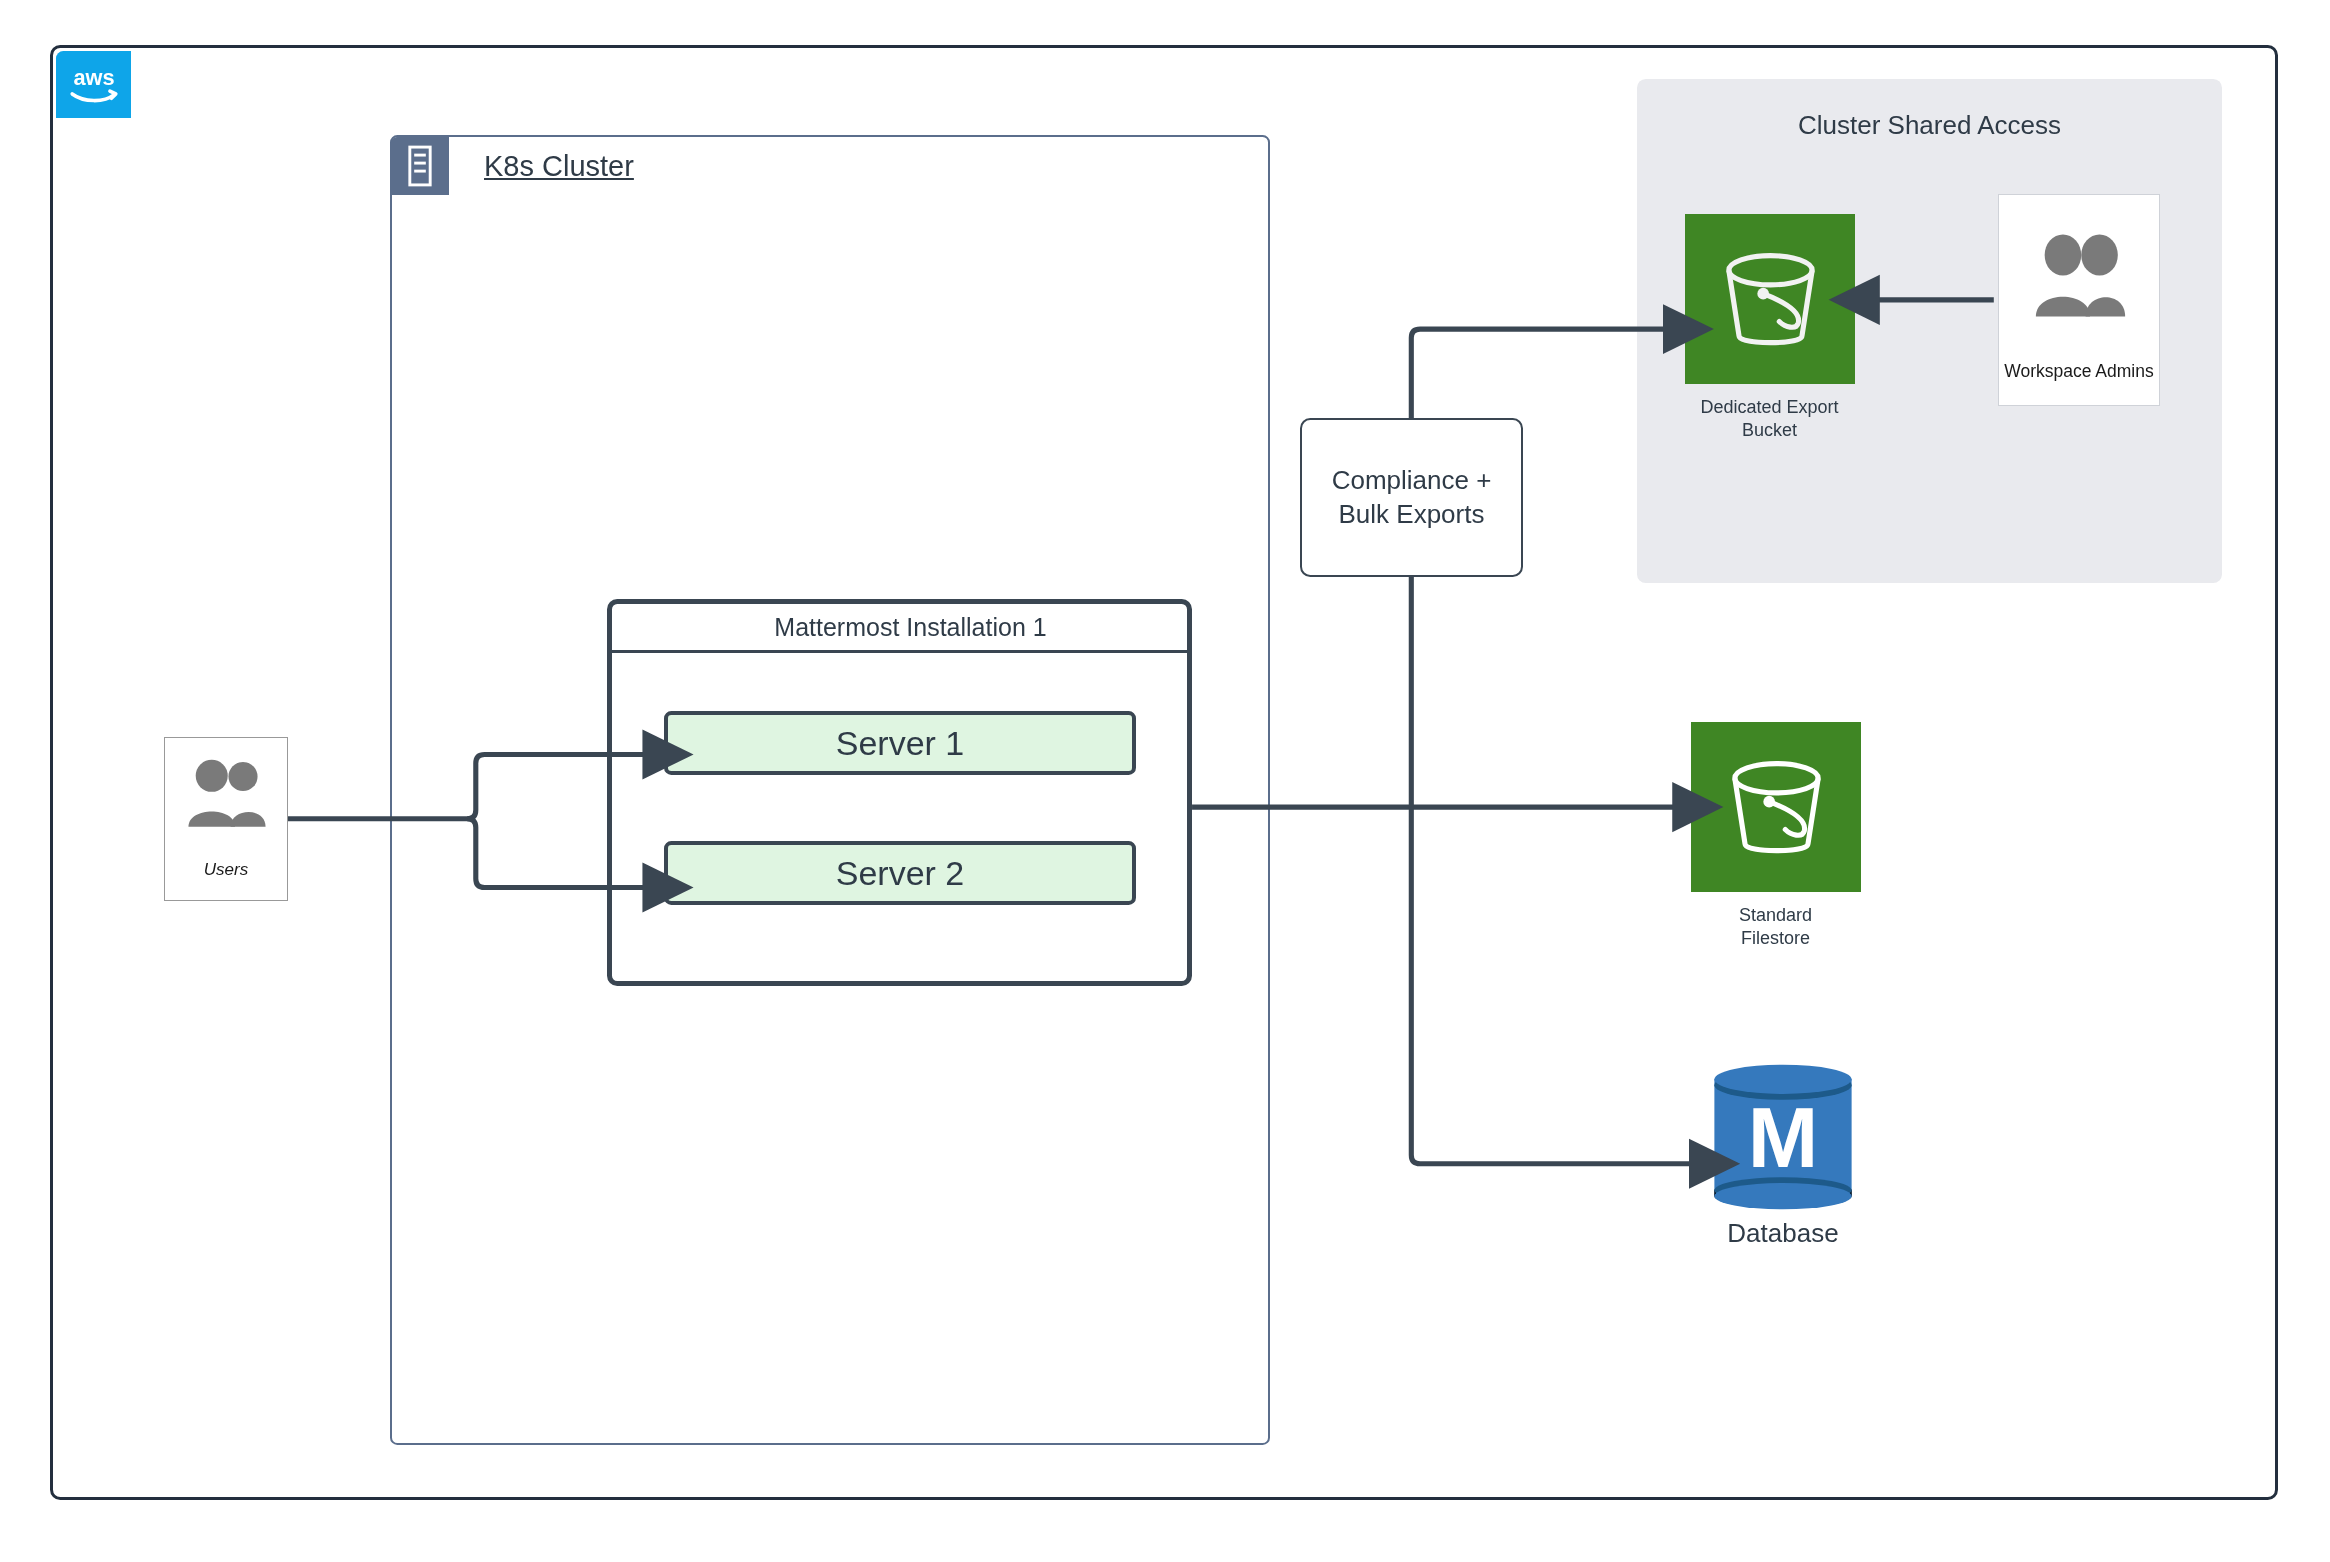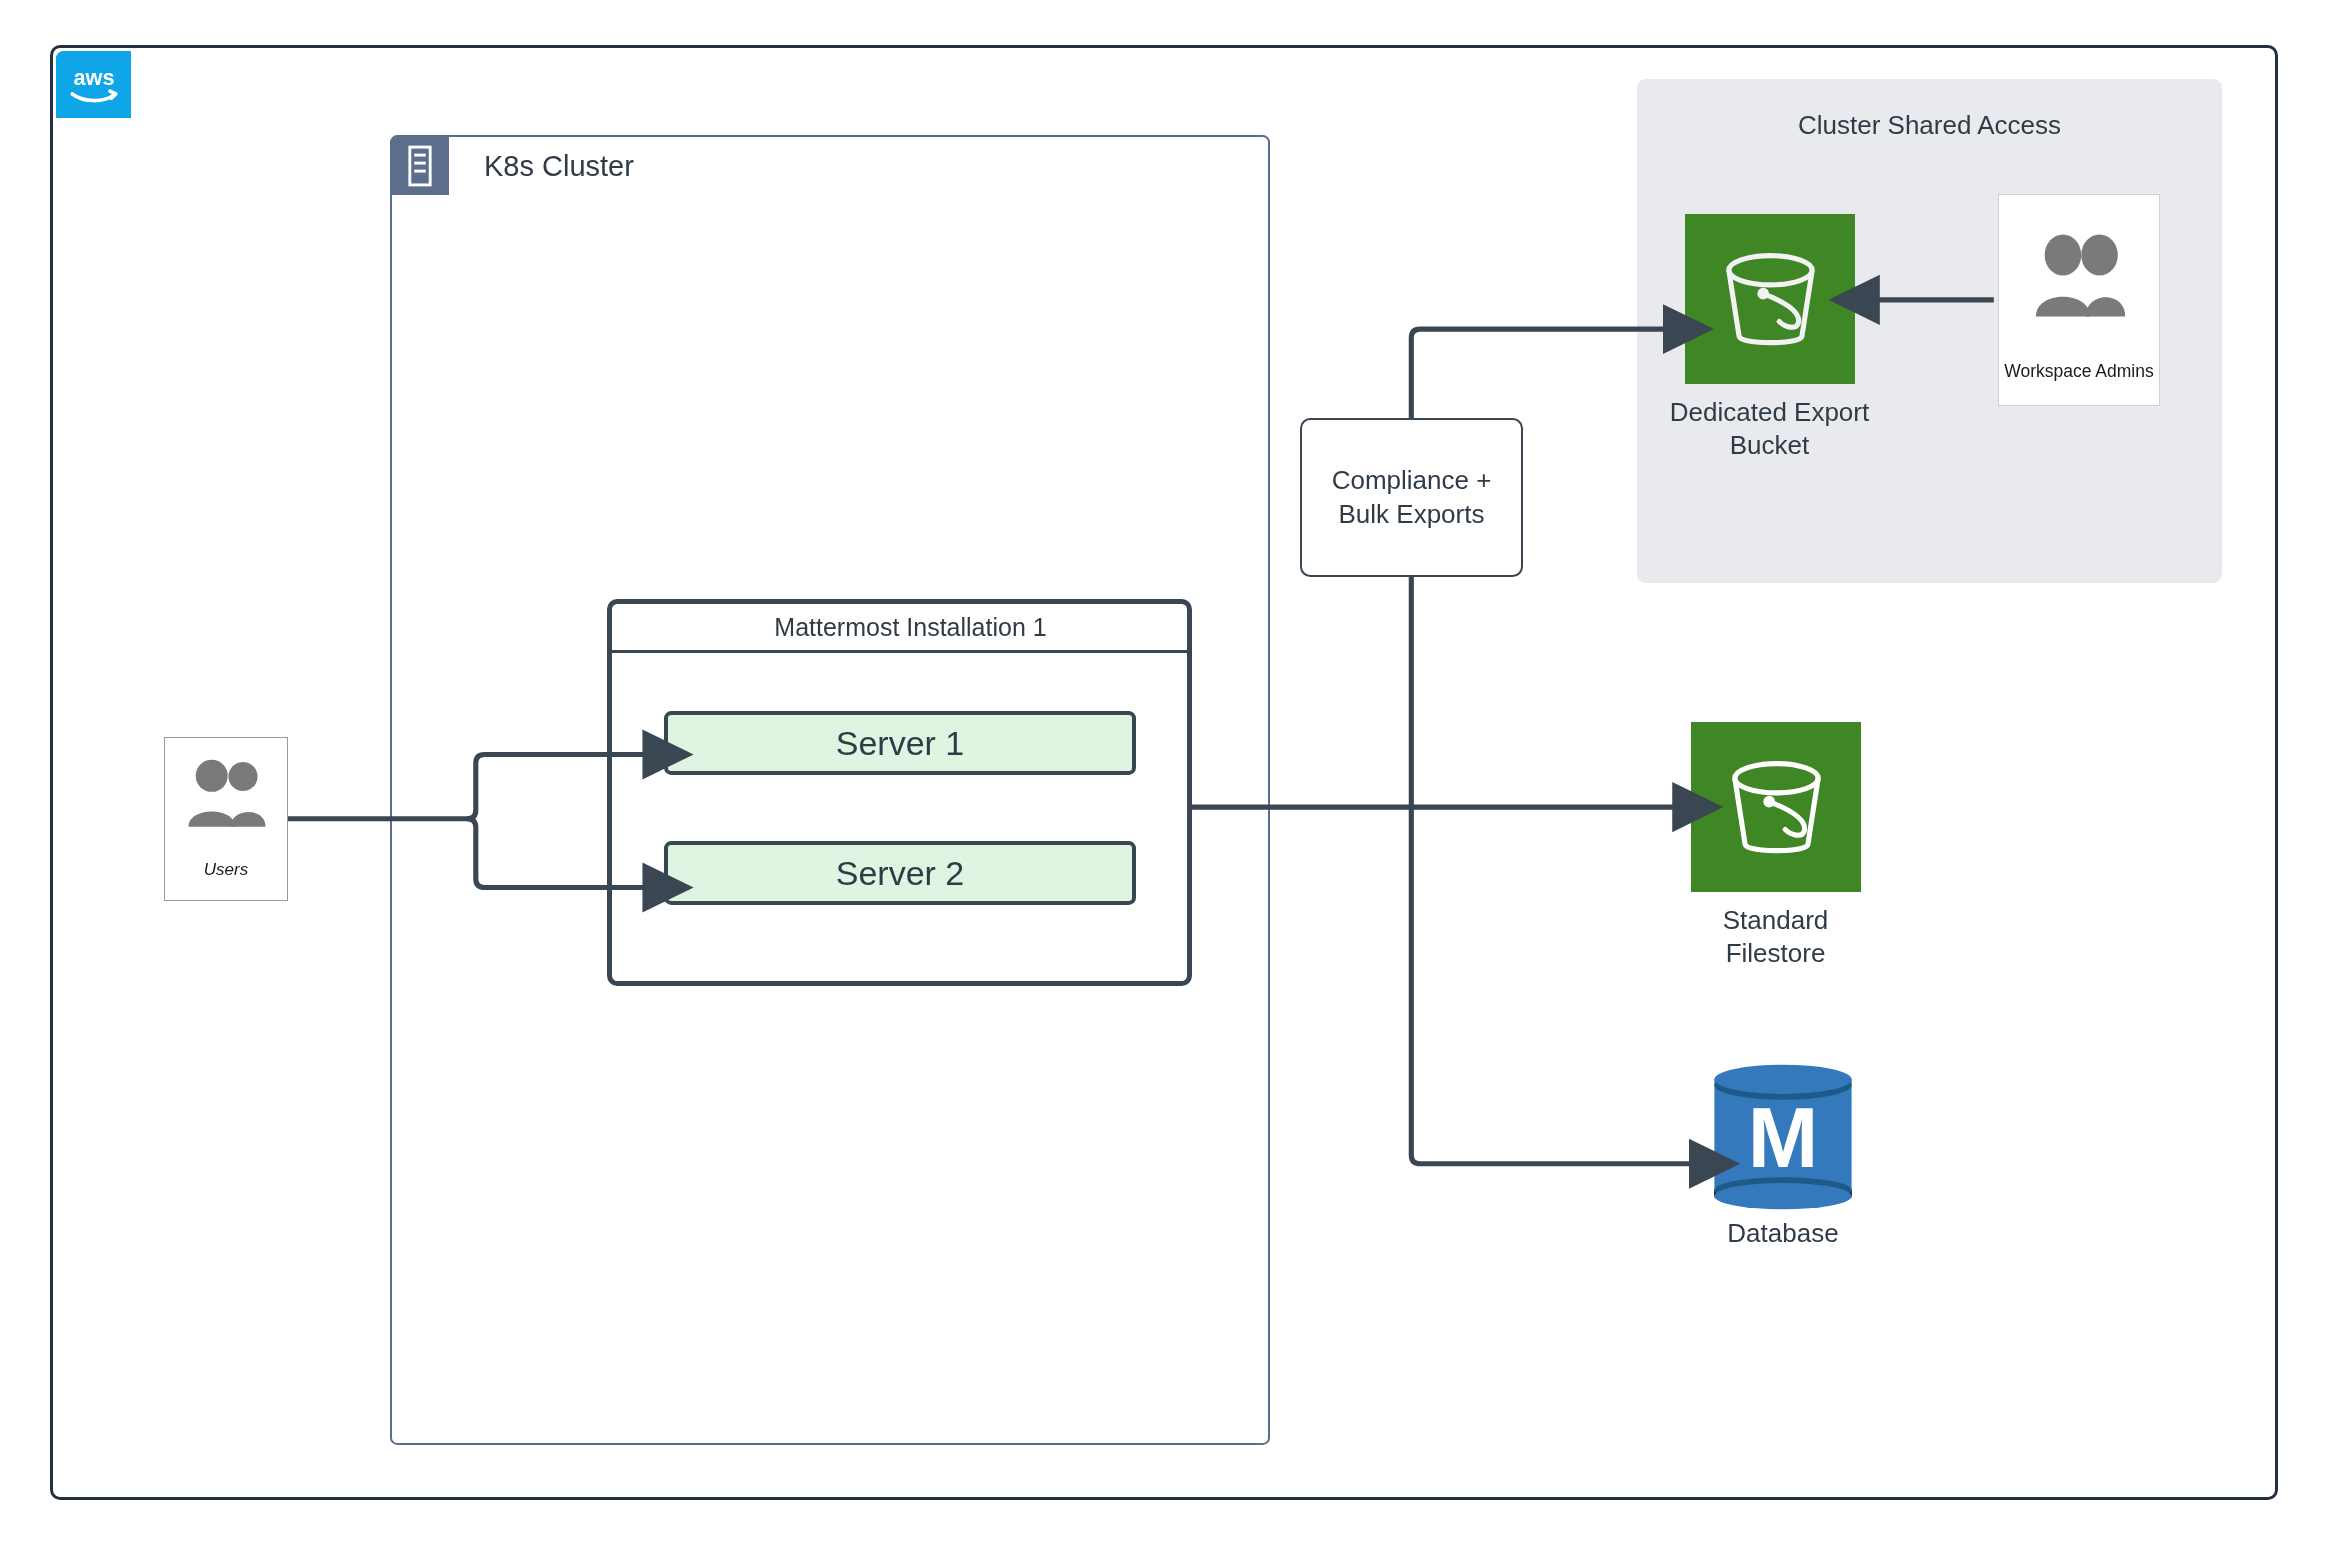"K8s Cluster" #k8s-title { text-decoration: none -> underline }
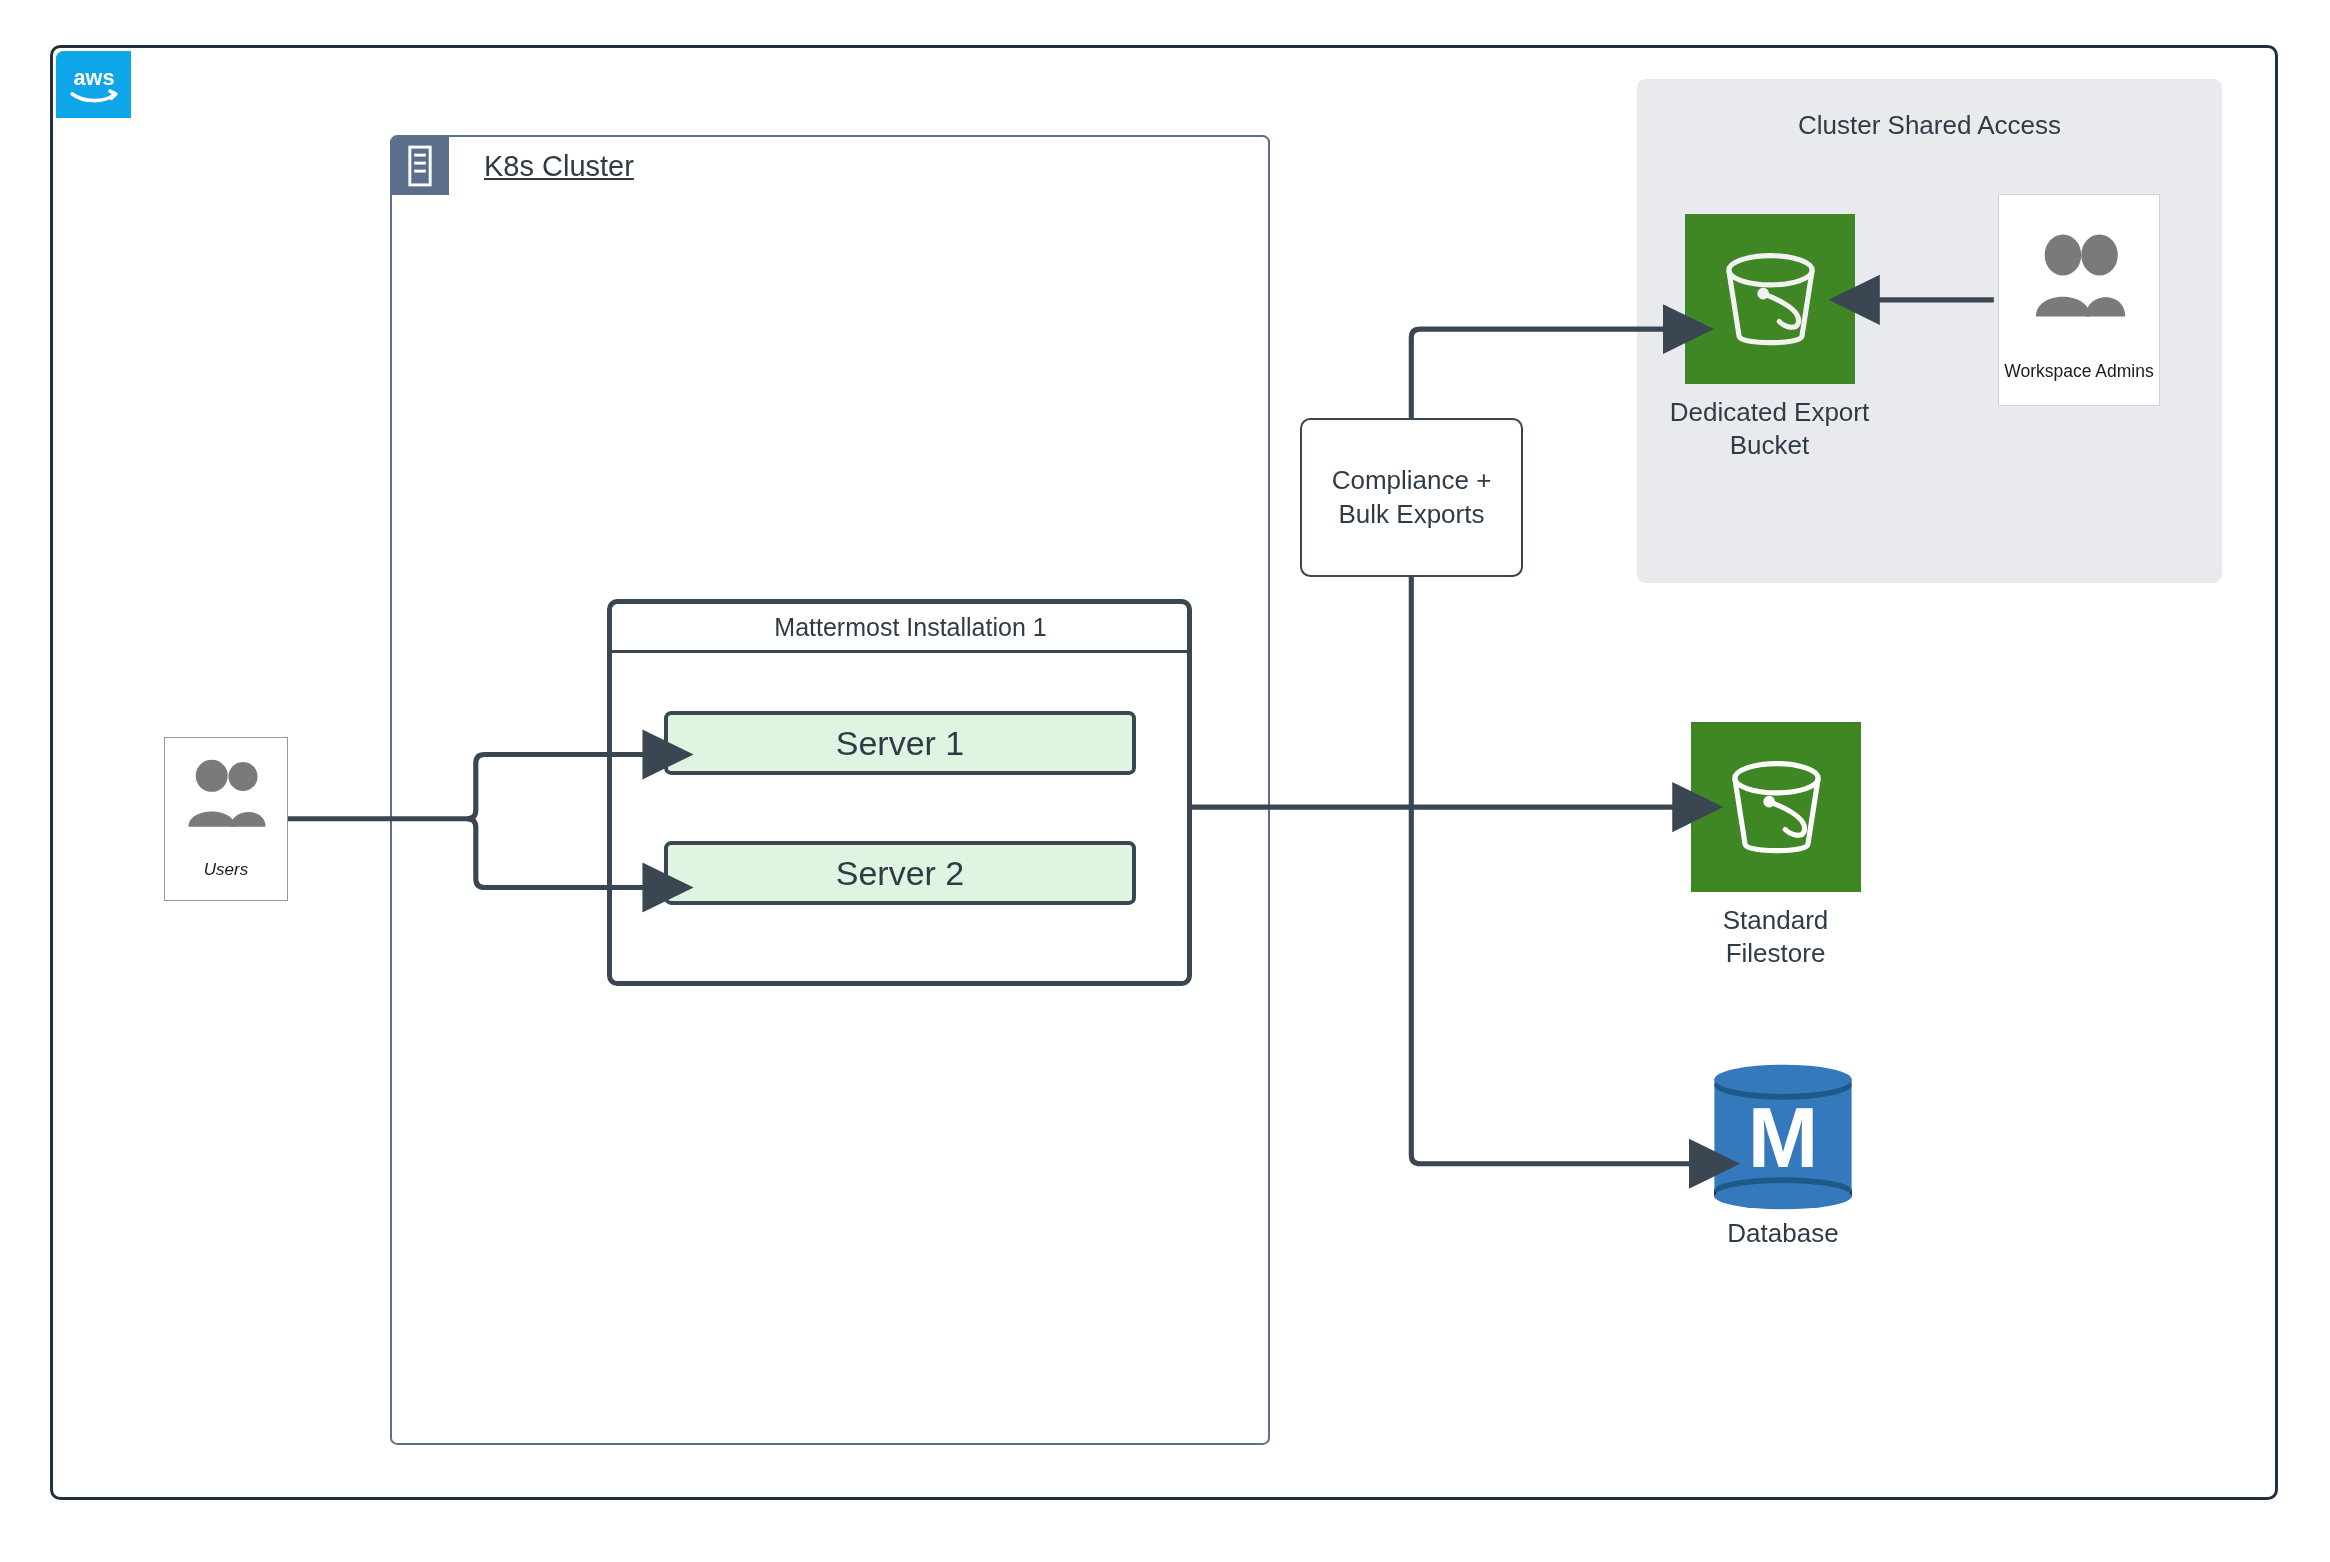"Dedicated Export" .node-caption { font-size: 26px -> 18px }
